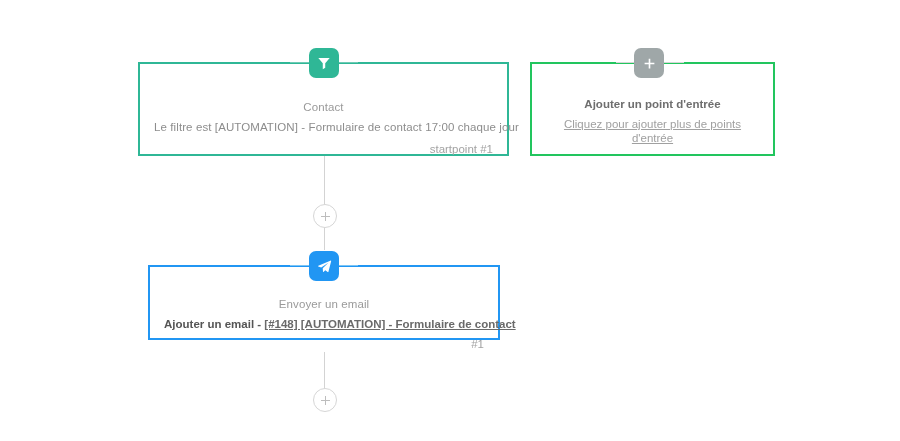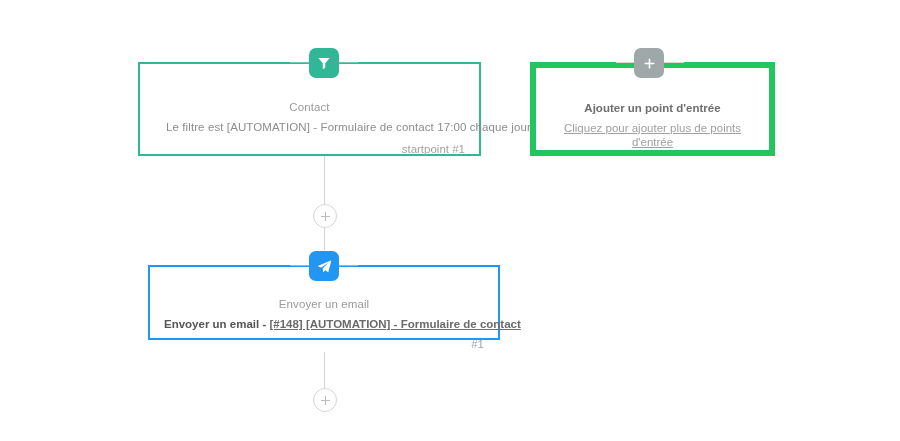"Contact" div.node { width: 343px -> 371px }
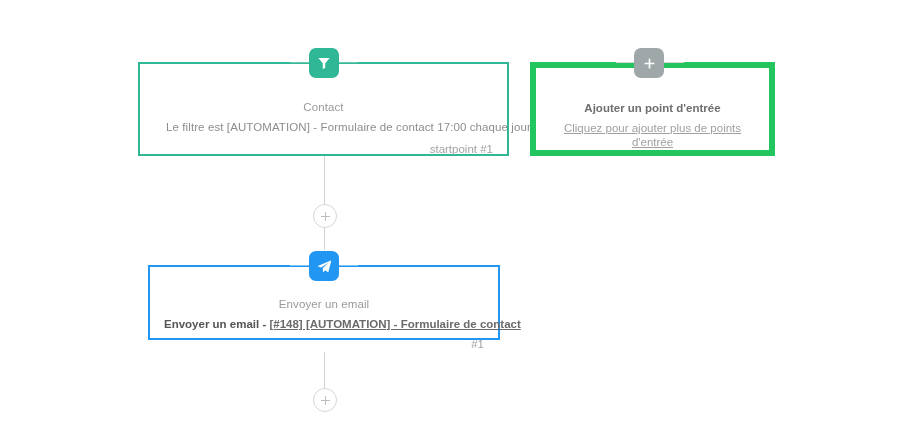"Ajouter un point d'entrée" .node--add { border: 6px solid #22c55e -> 2px solid #22c55e }
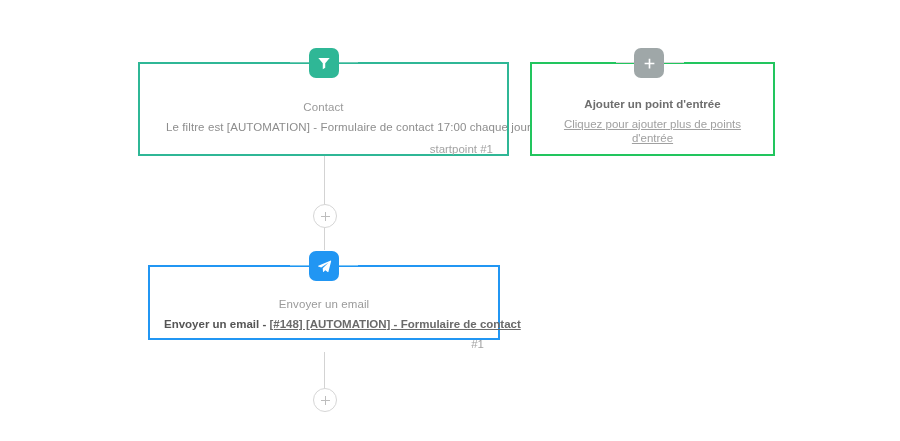"Le filtre est [AUTOMATION] -" .node-desc { left: 12px -> 0 }
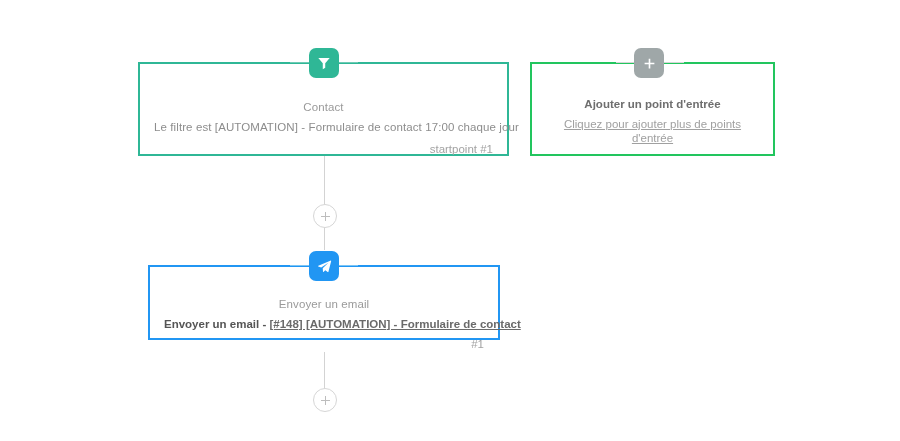"Envoyer un email -" span.lead { text: Envoyer -> Ajouter }
